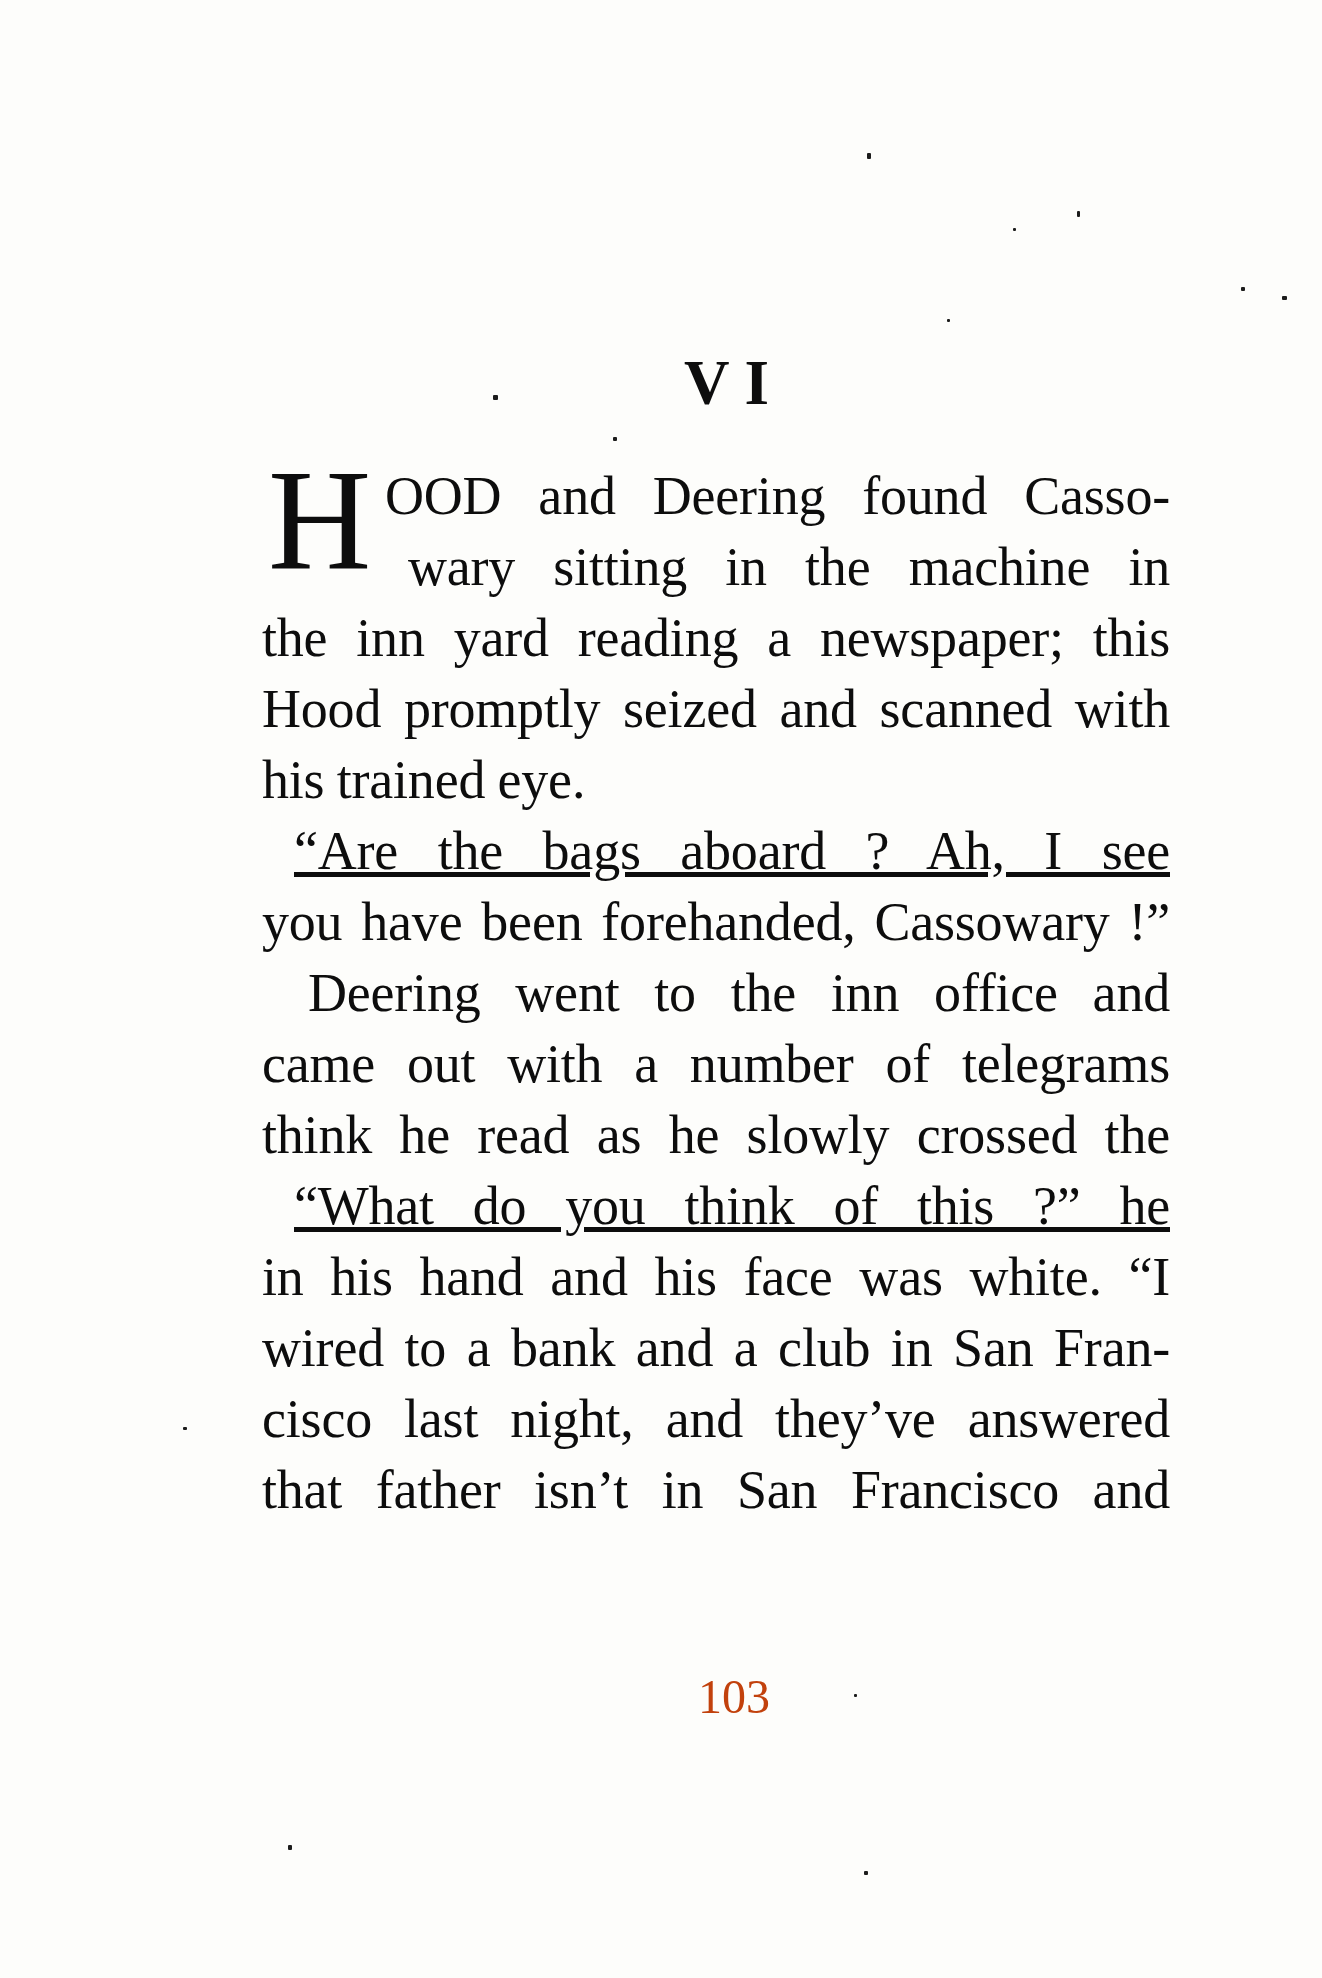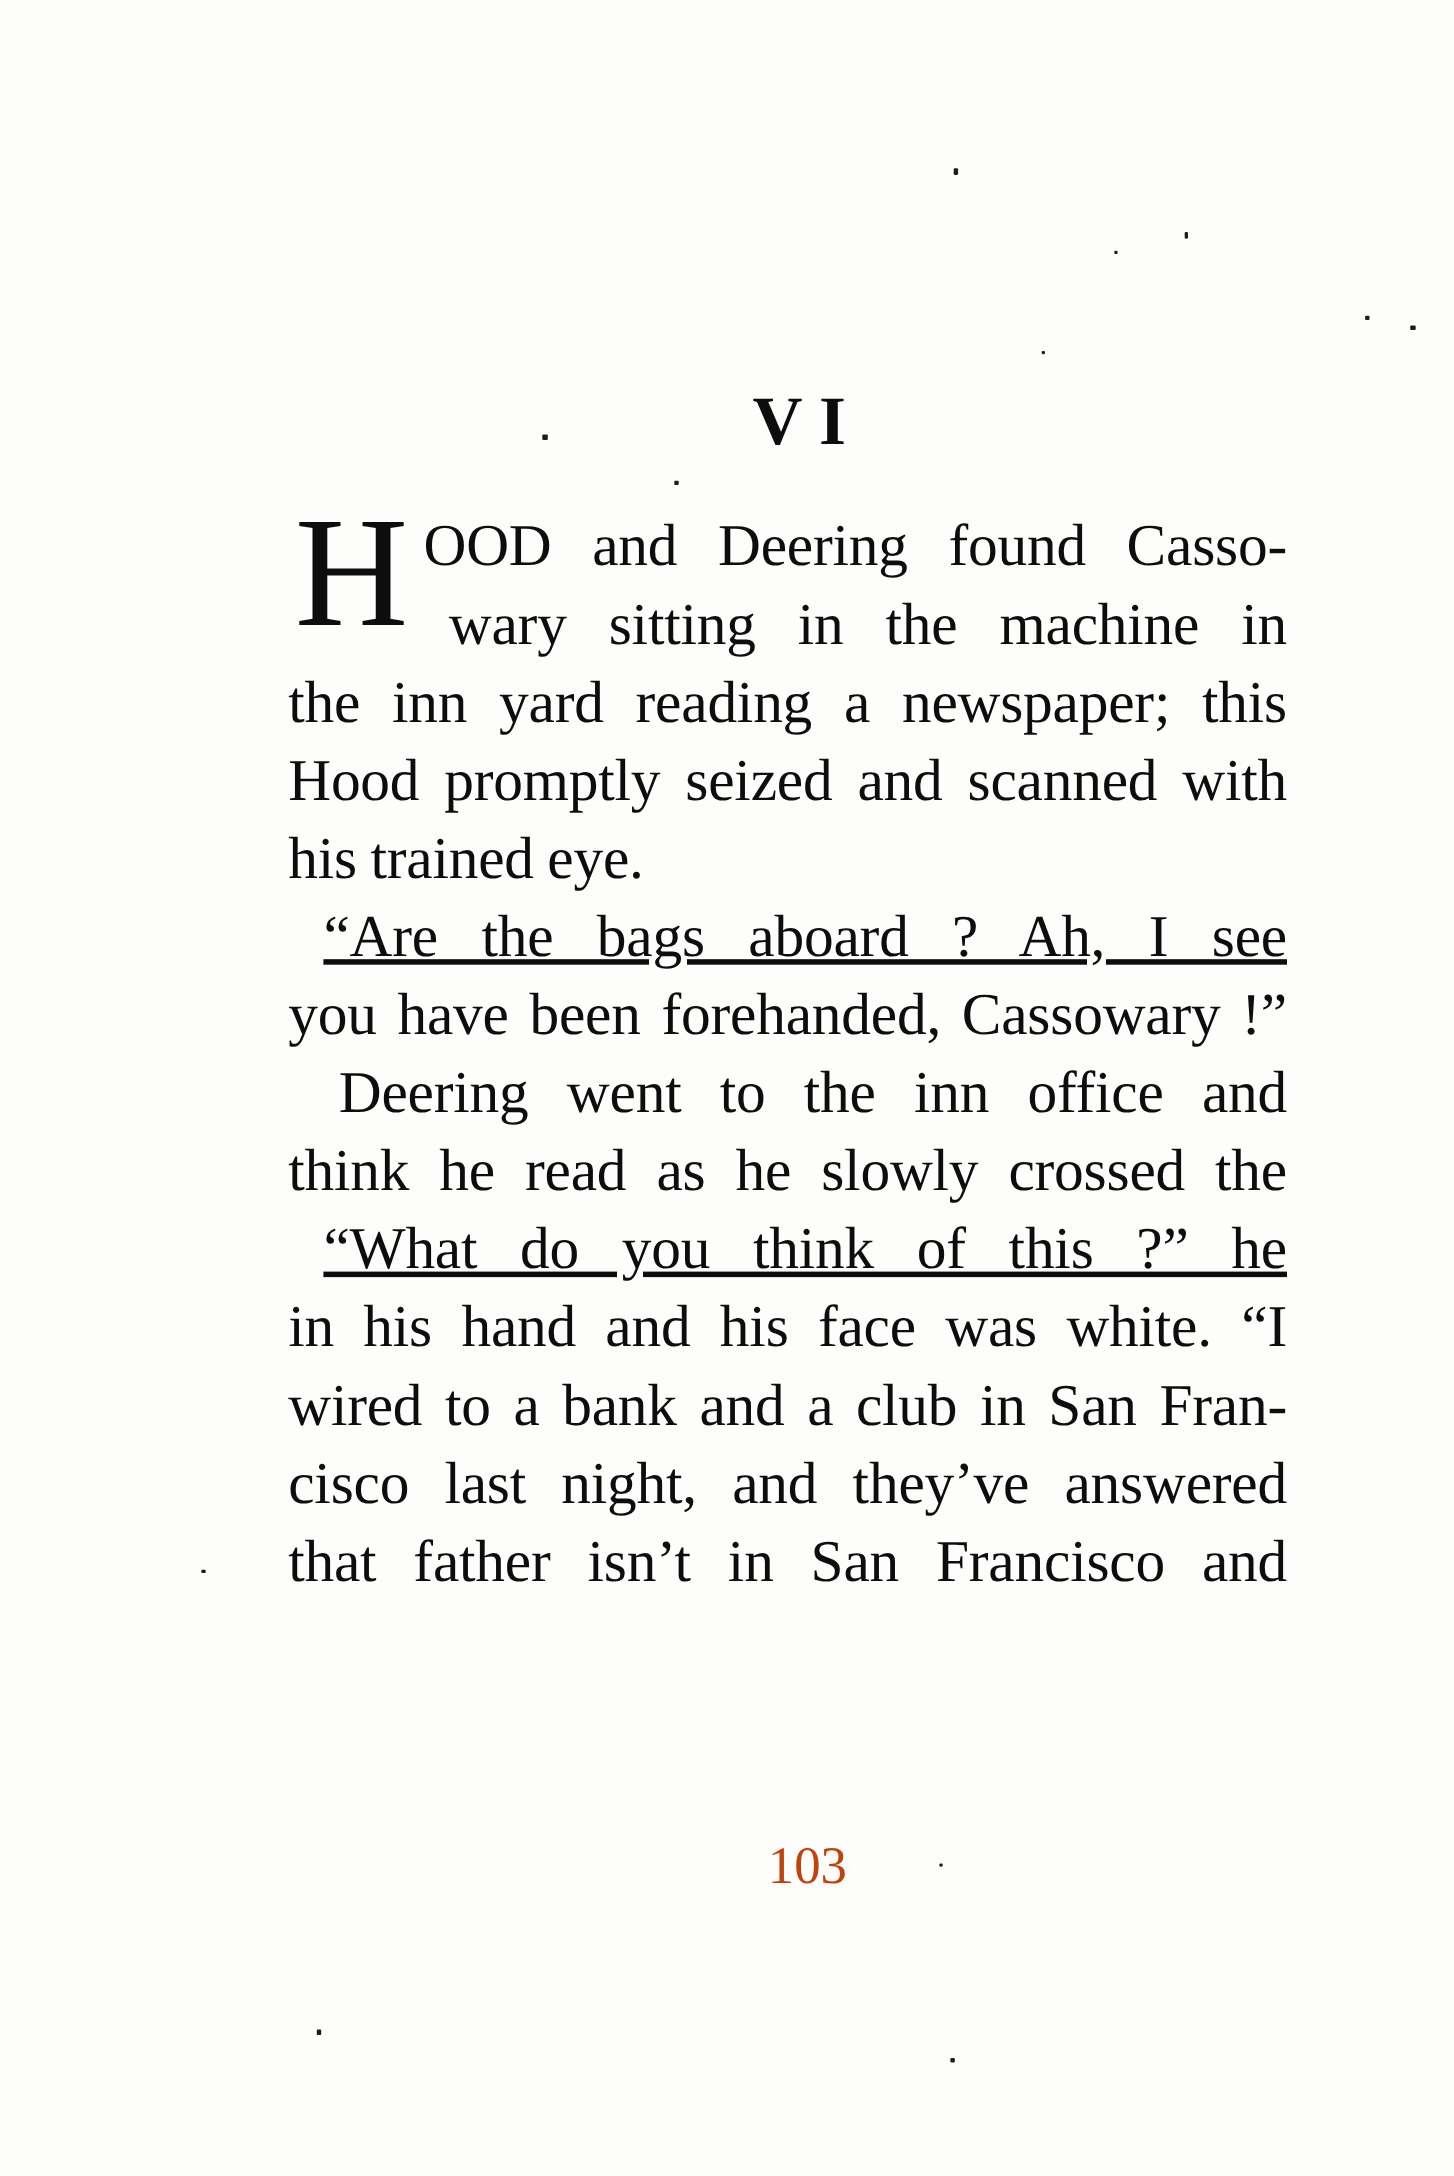"came out with a number" div.ln { html: none -> <div>came out with a number of telegrams</div> }
